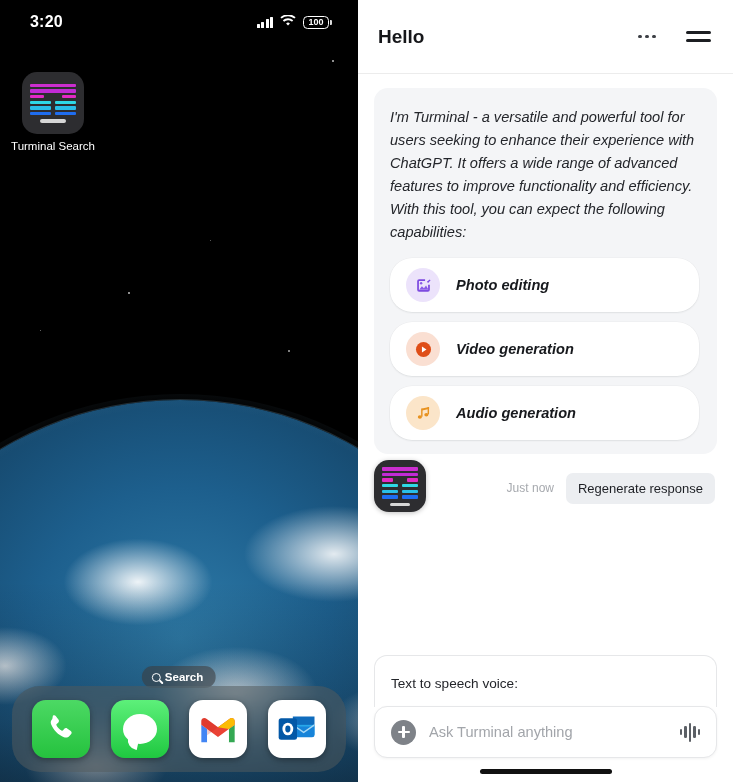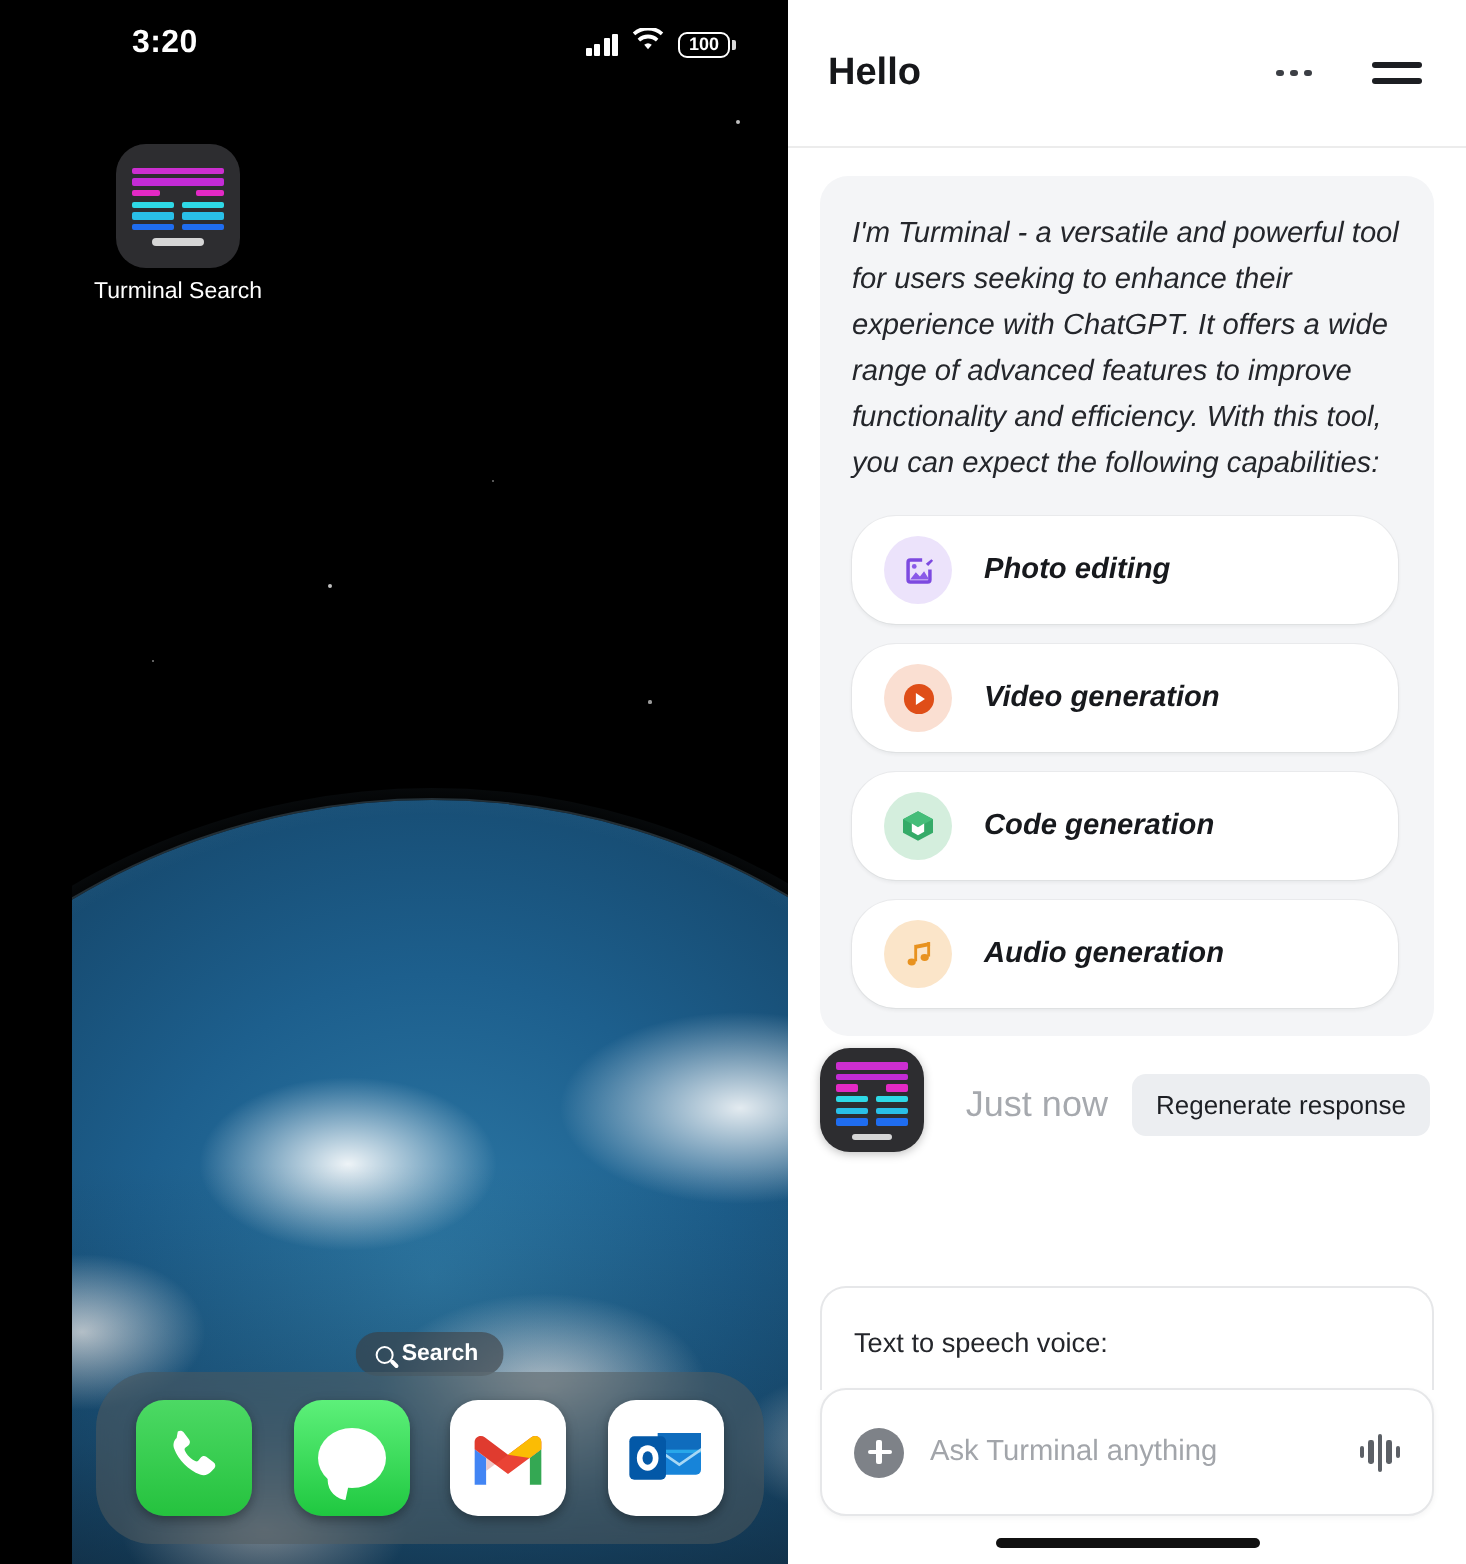"3:20" .screen { padding-left: 36px -> none }
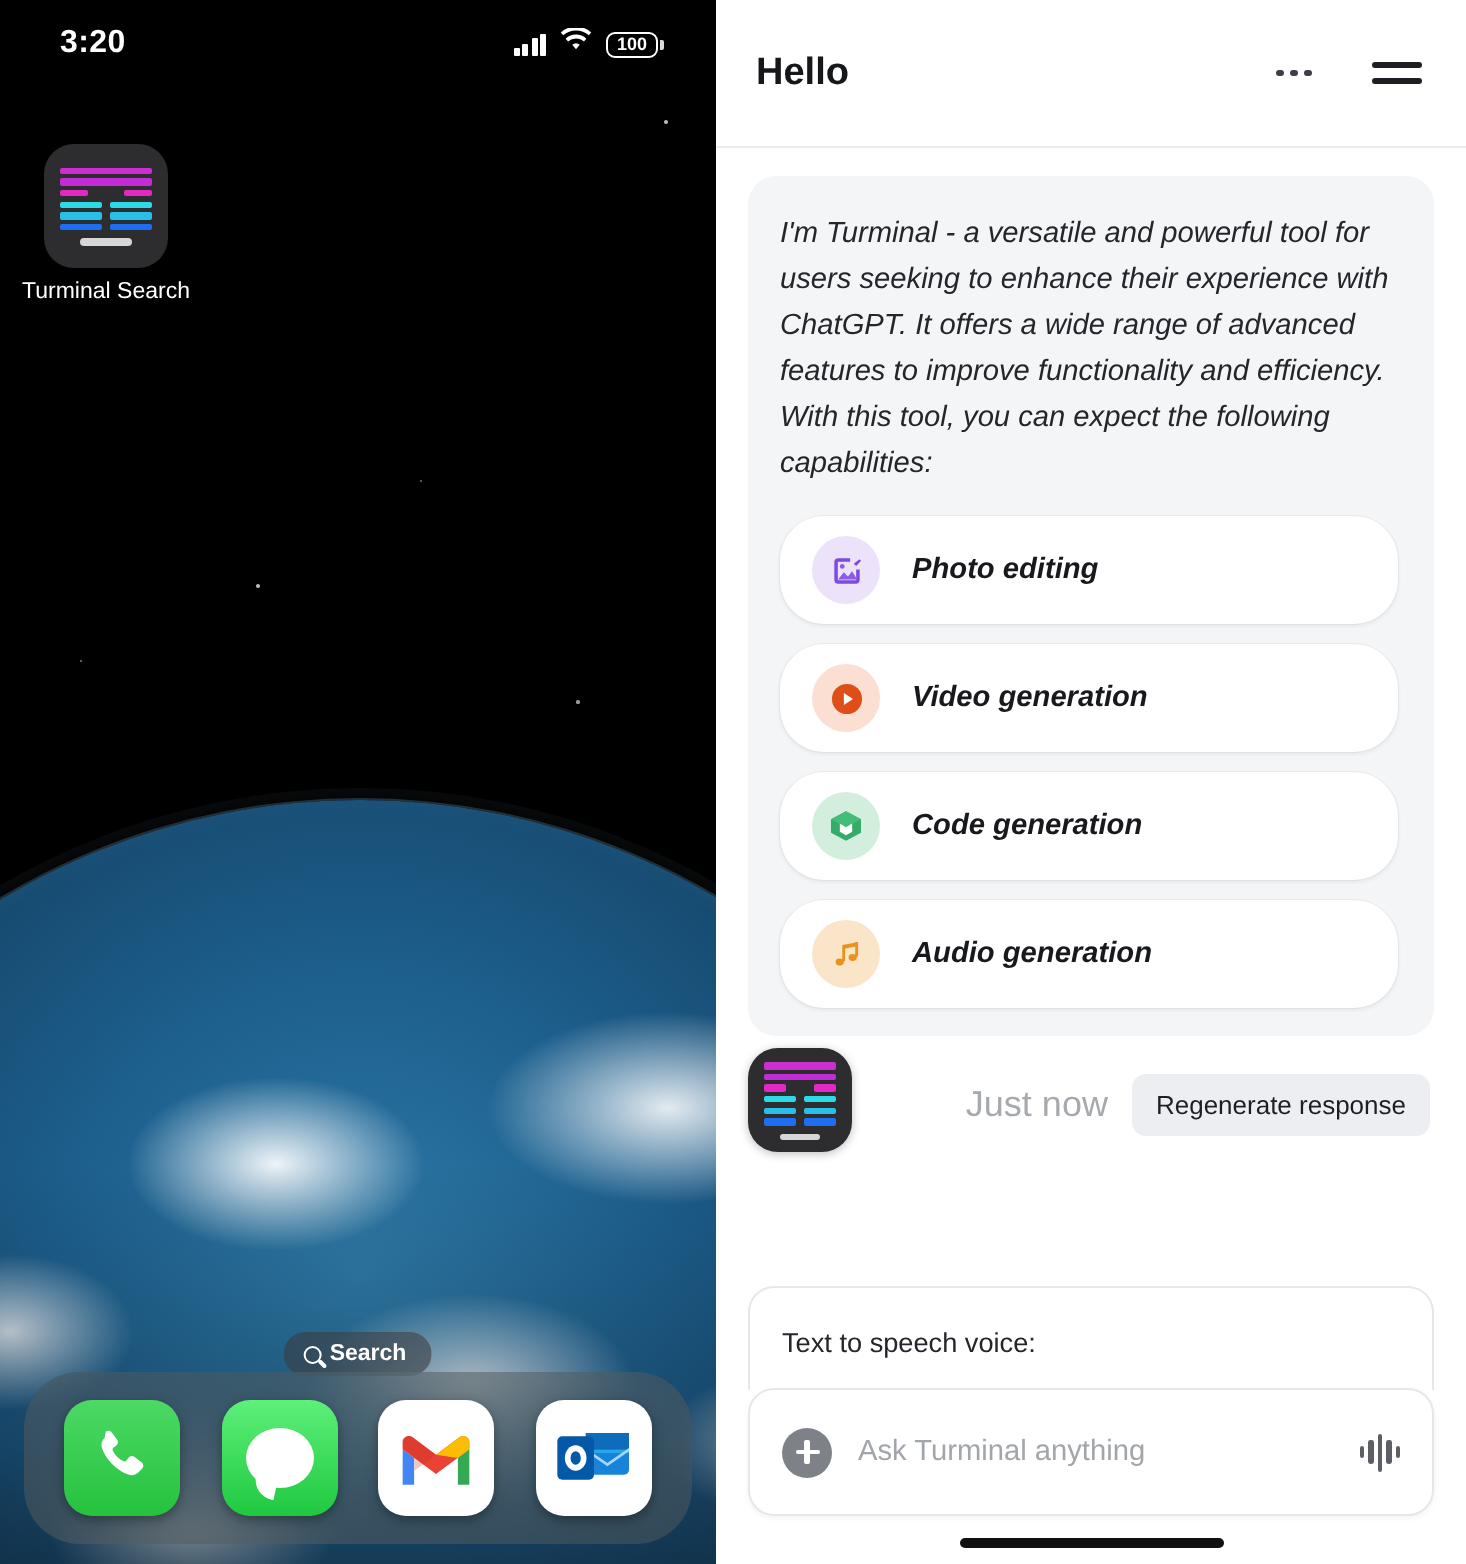"Code generation" div.cap-item { html: <div> <span> <svg> <path></path> <path></path> <path></path> </svg> </span> <span>Code generation</span> </div> -> none }
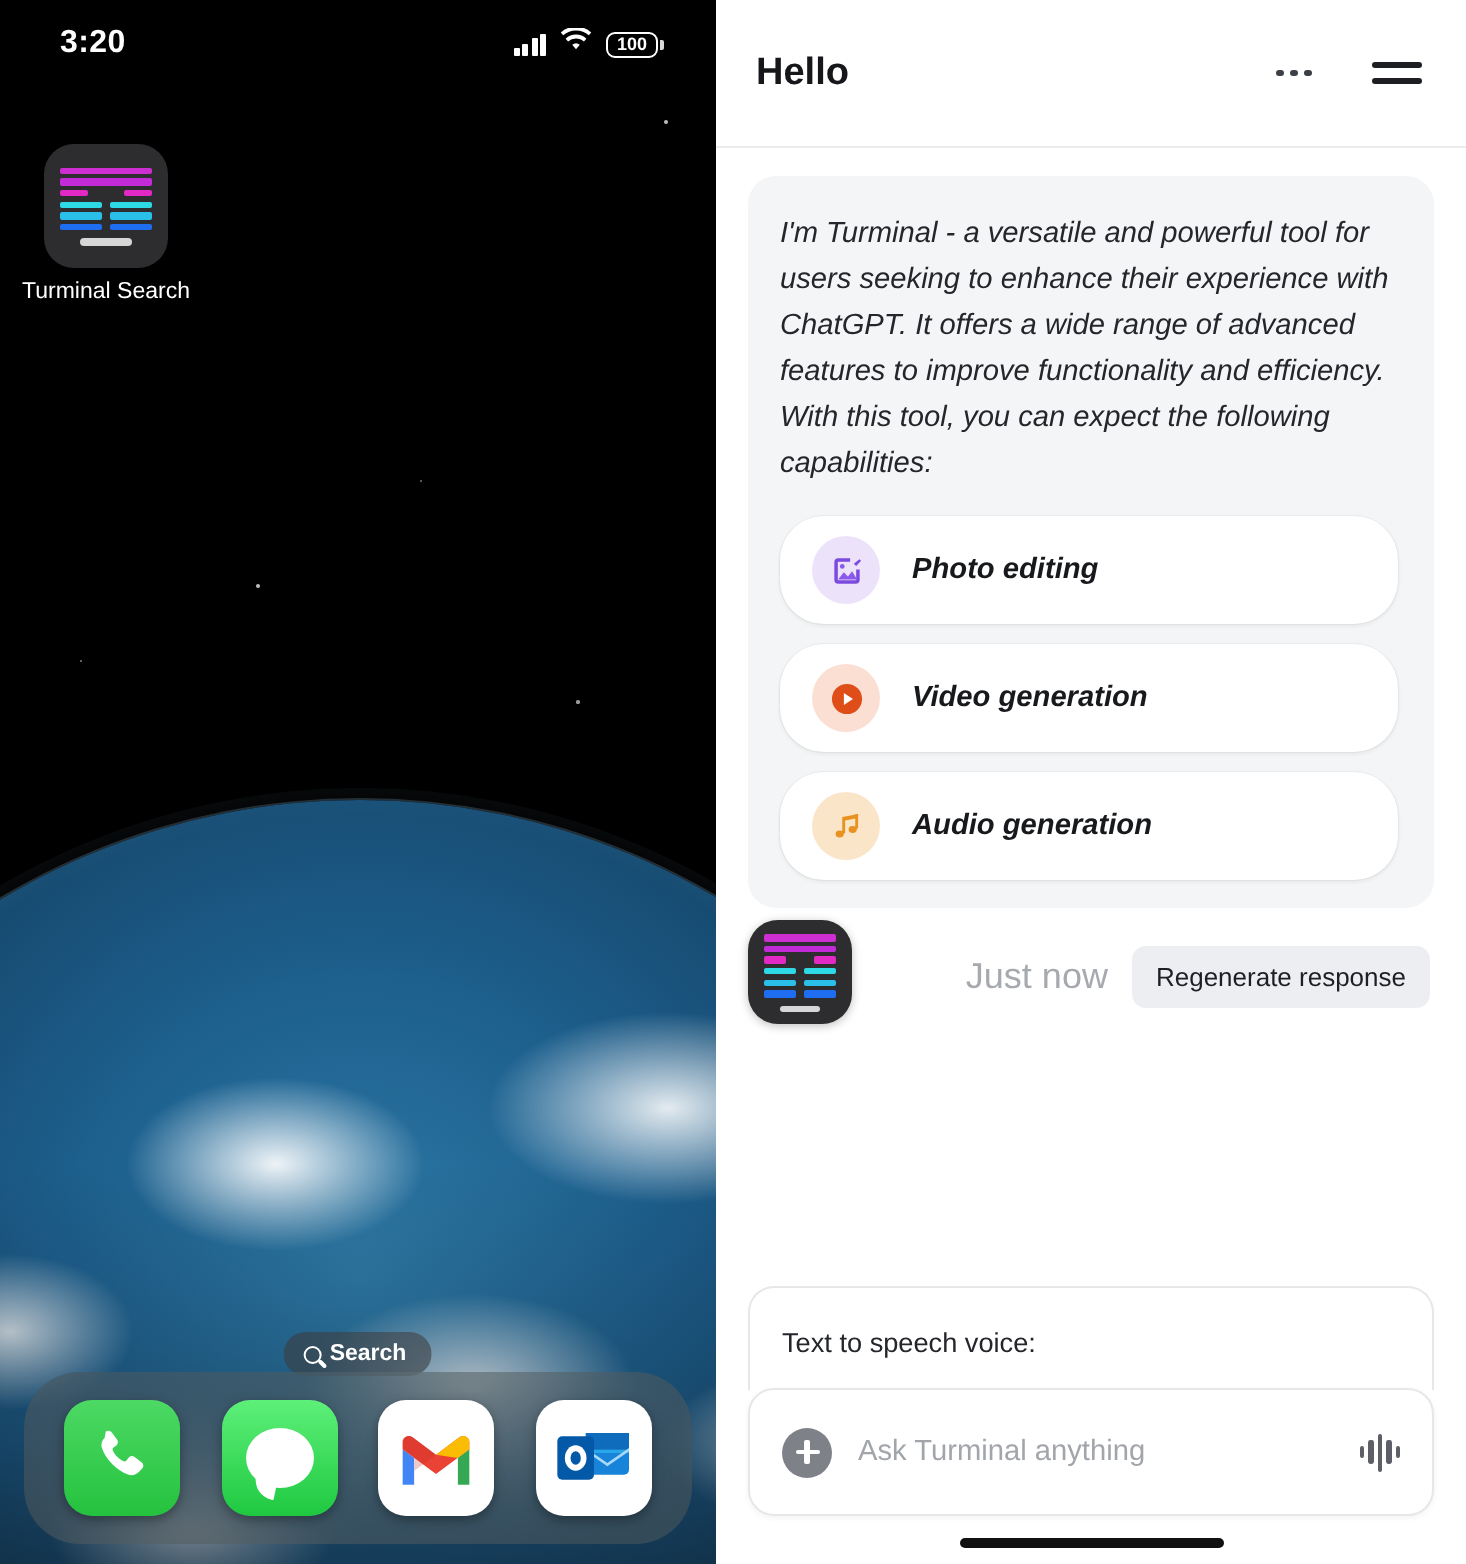"Just now" .timestamp { font-size: 18px -> 12px }
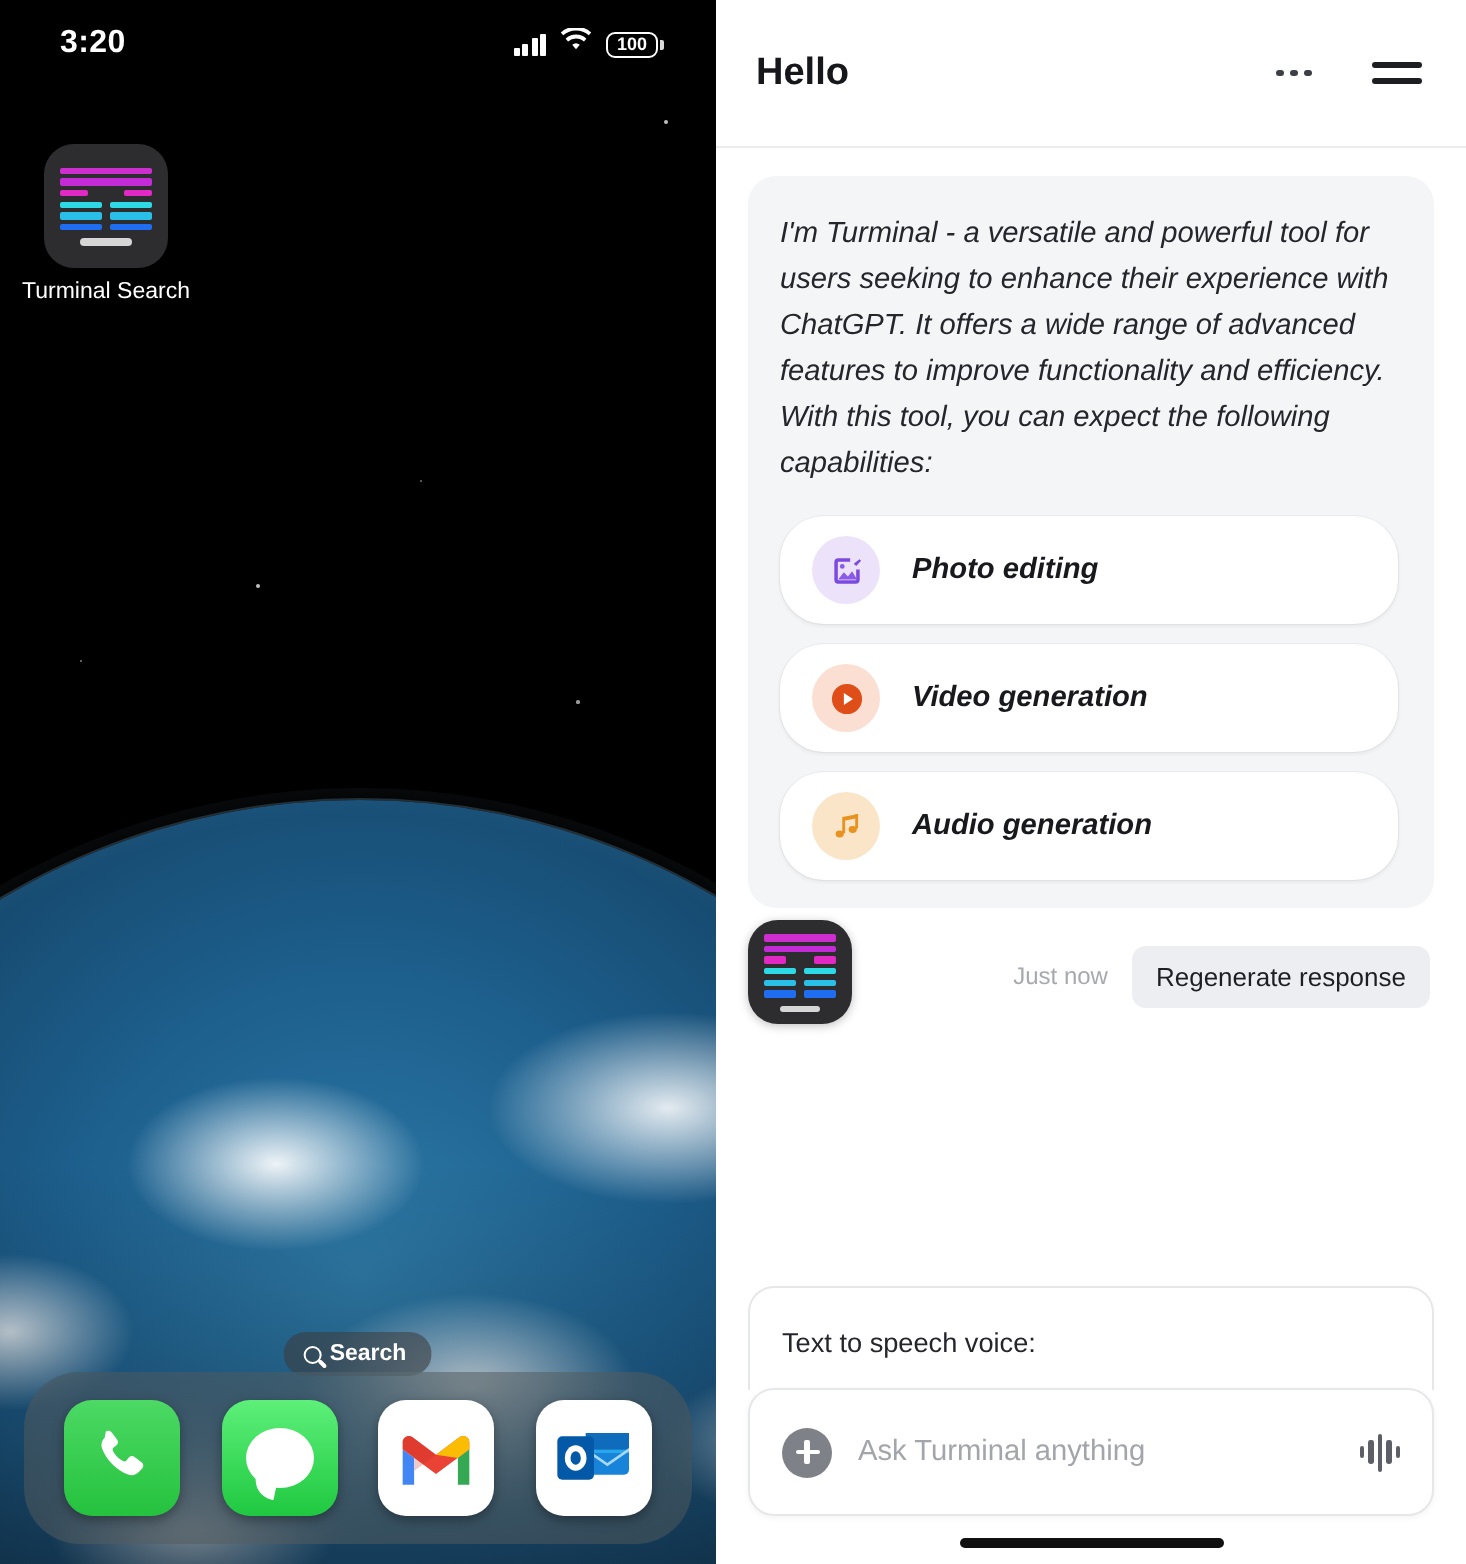"Ask Turminal anything" .input-bar { height: 64px -> 52px }
